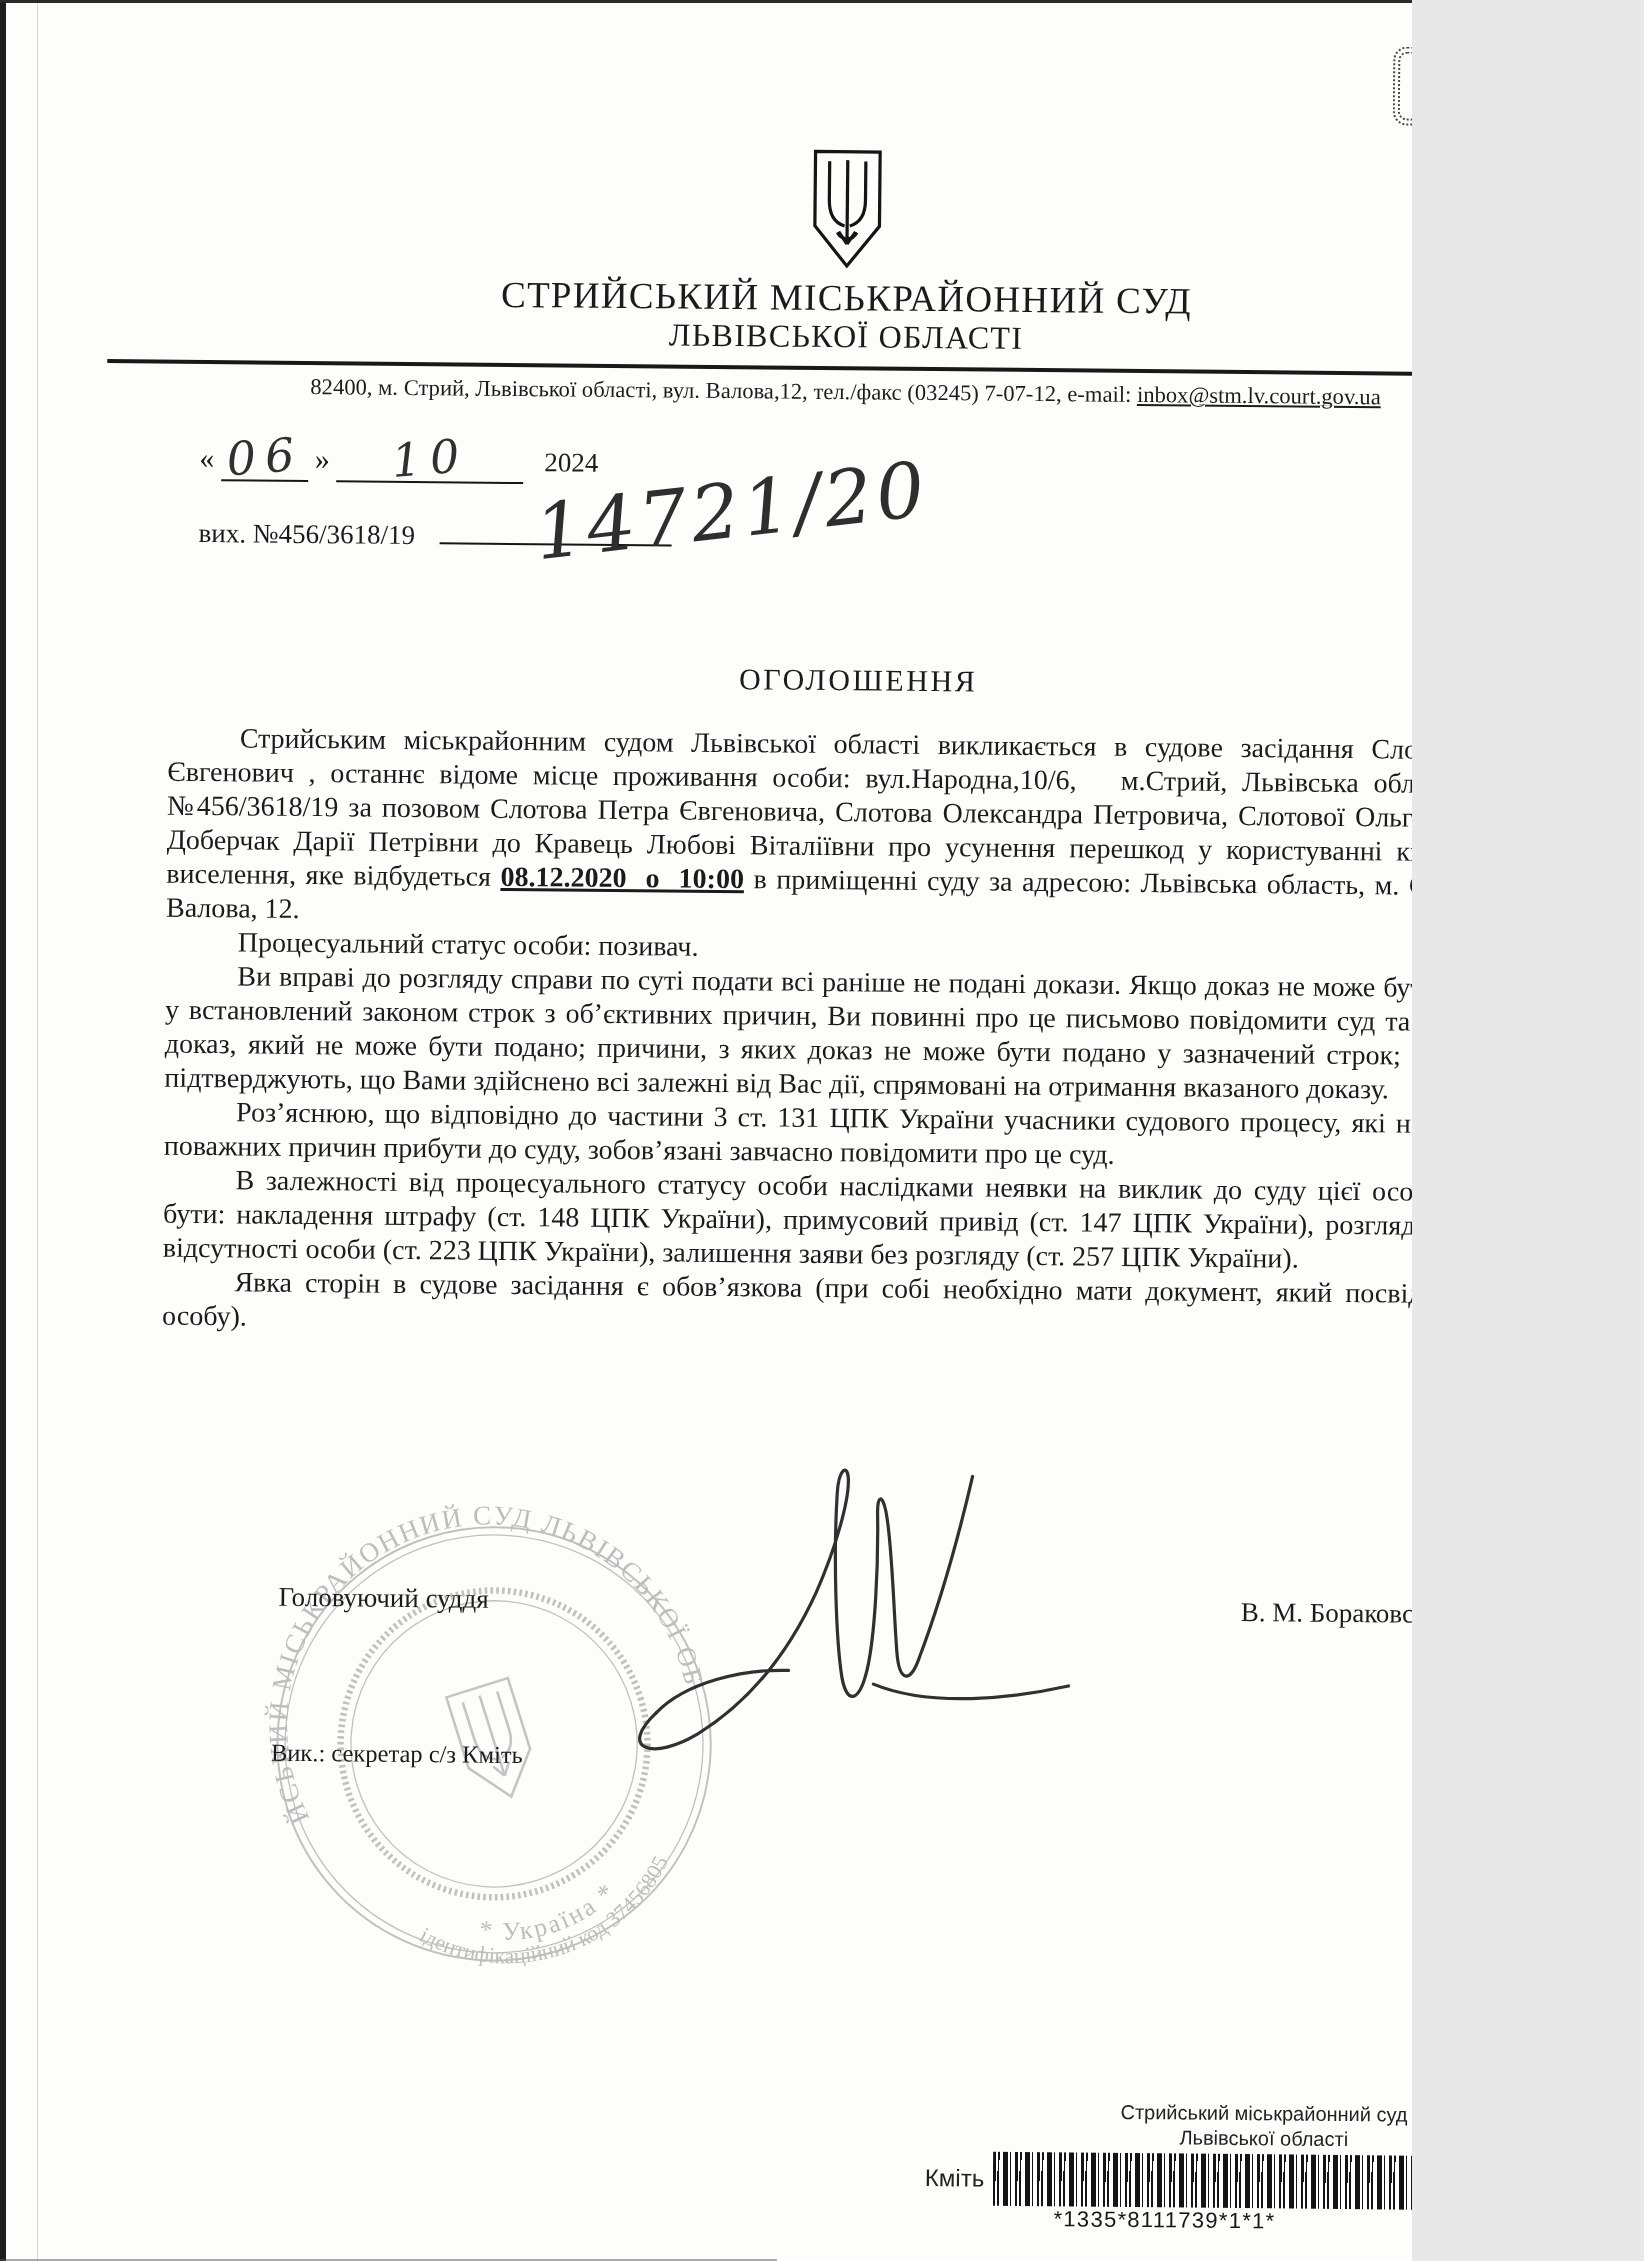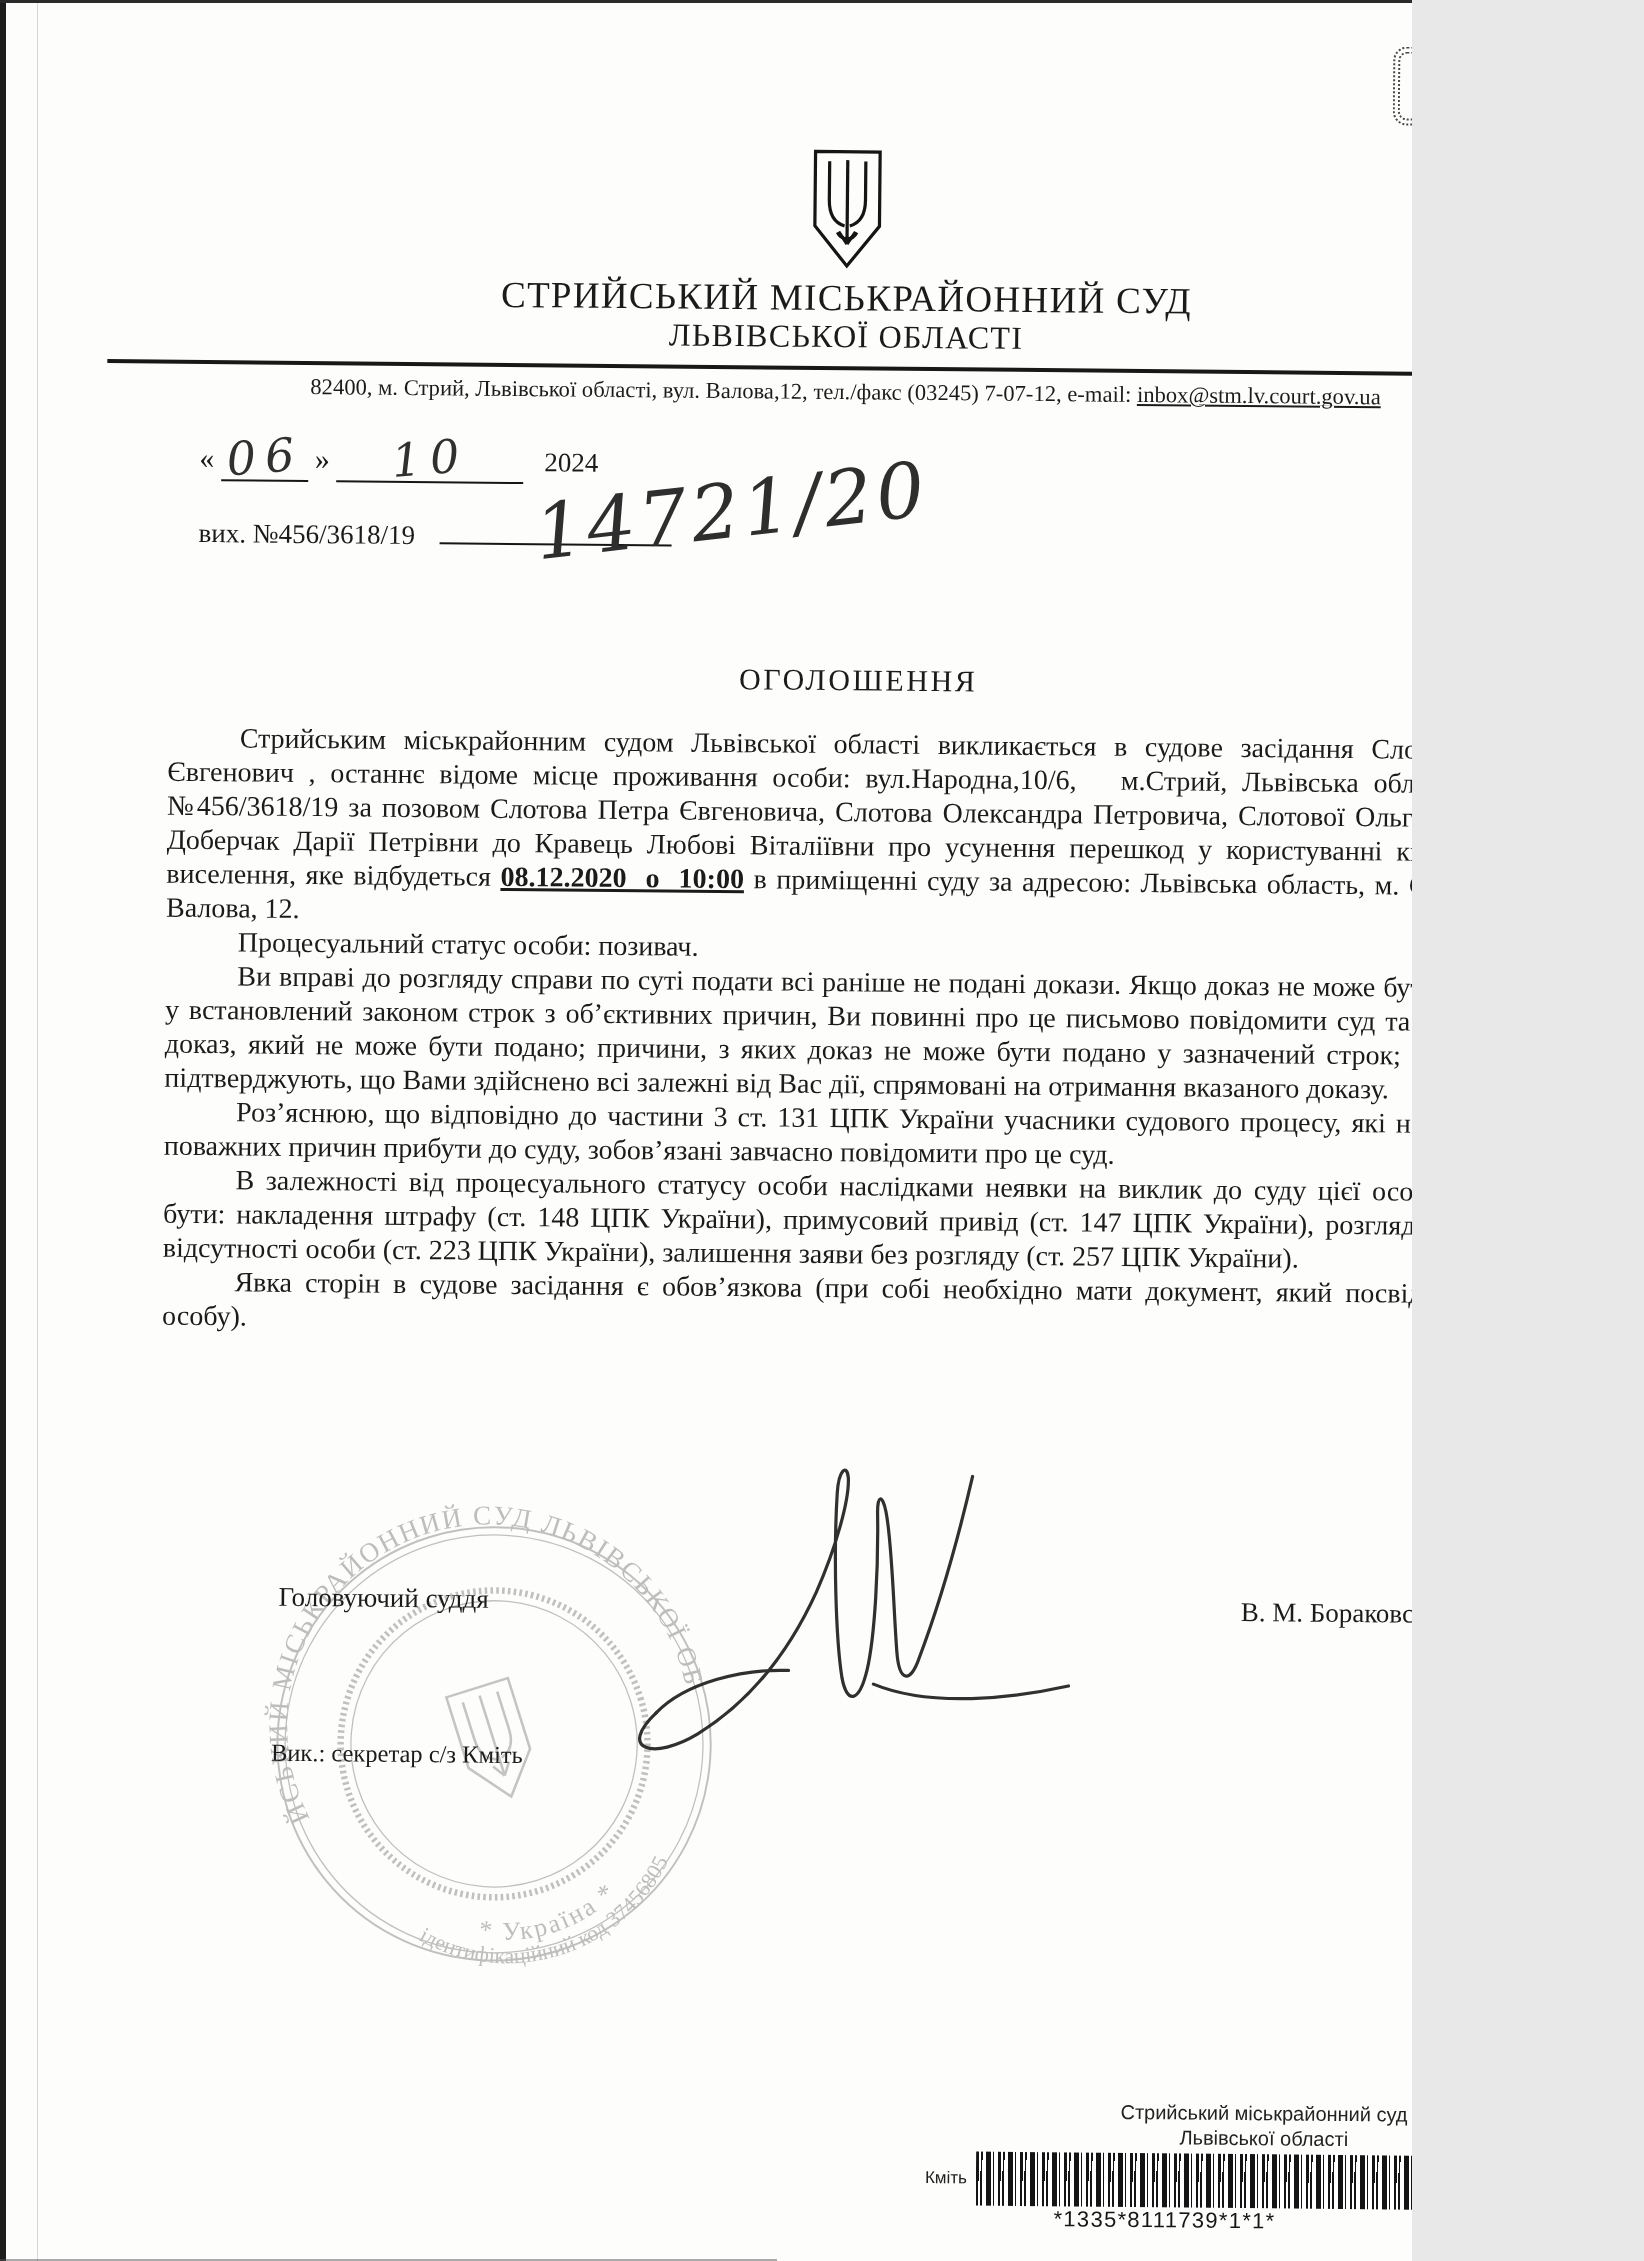"Кміть" .barcode-label { font-size: 17px -> 24px }
